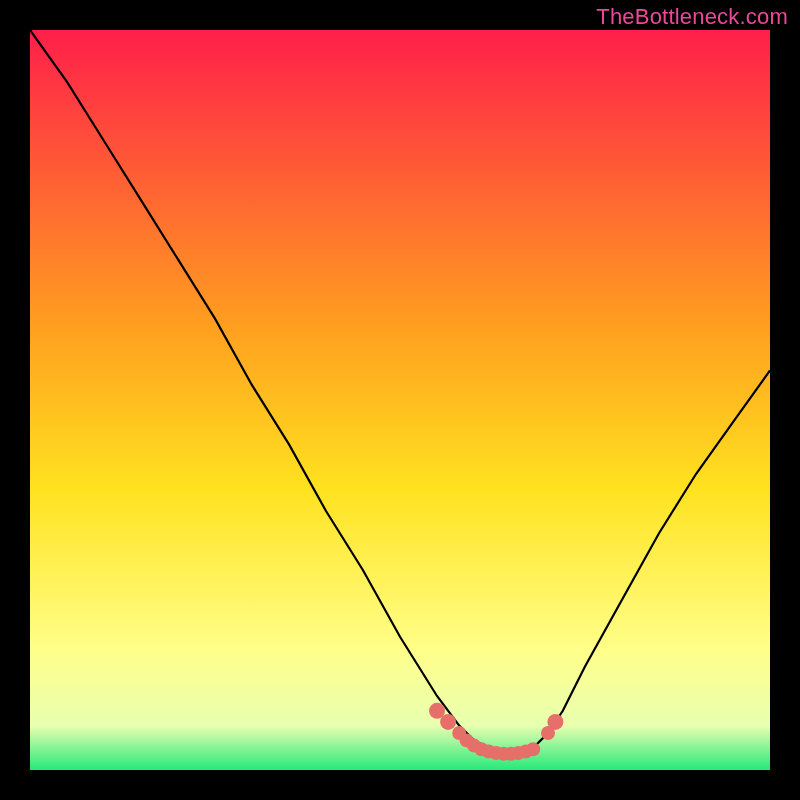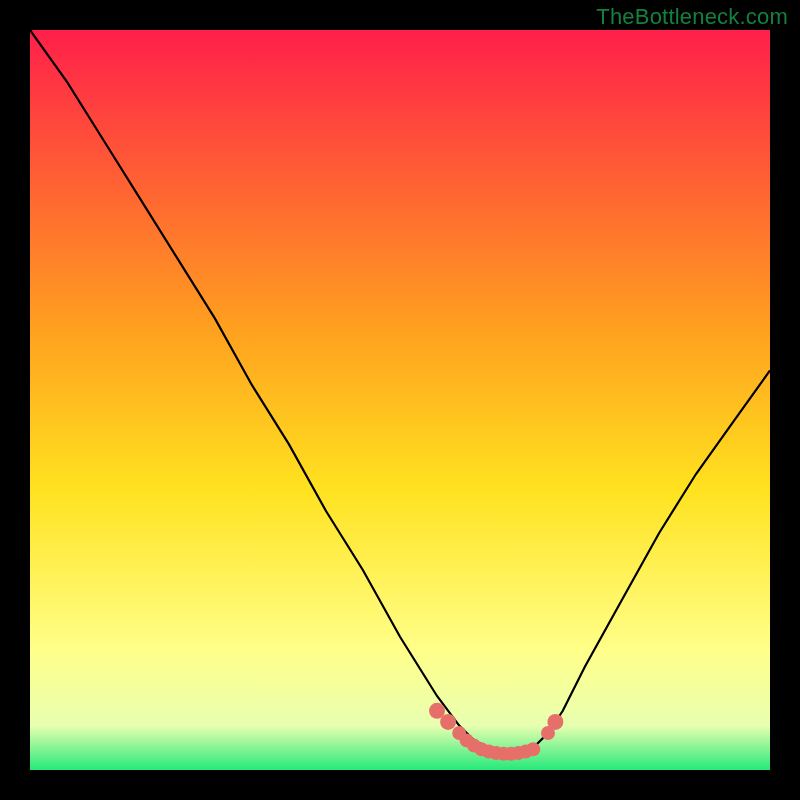"TheBottleneck.com" .watermark { color: #15803d -> #ec4899 }
